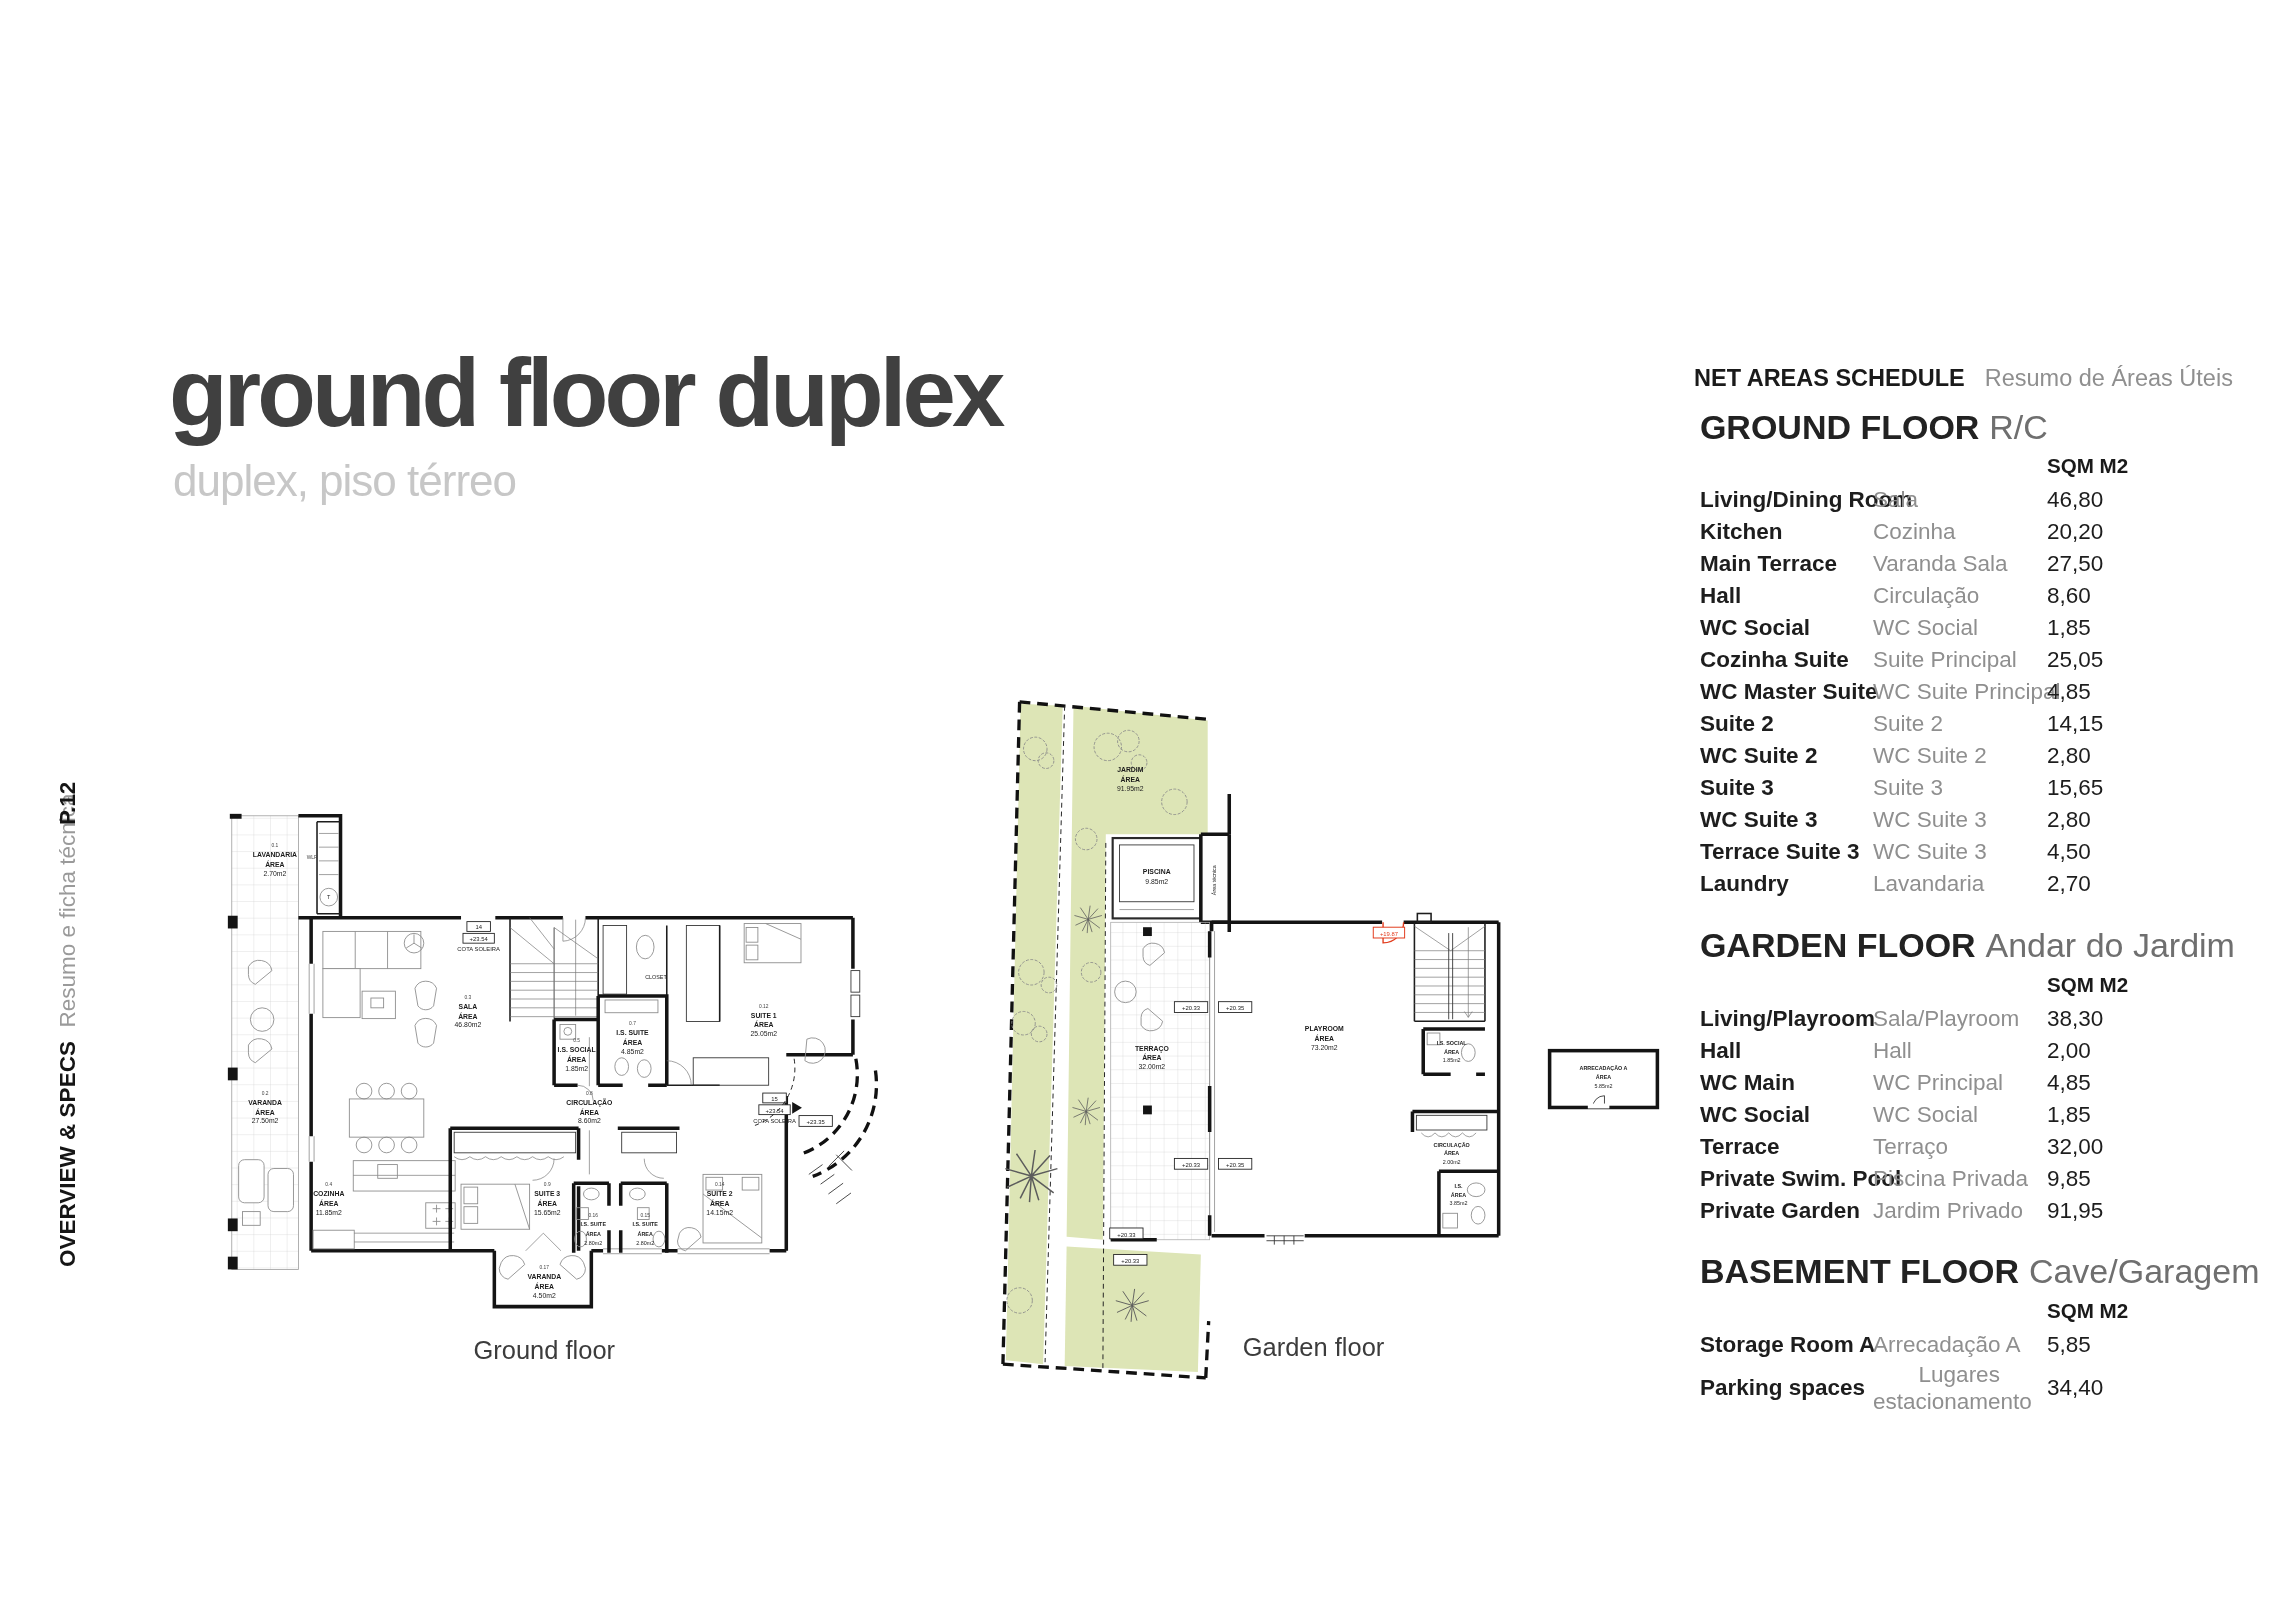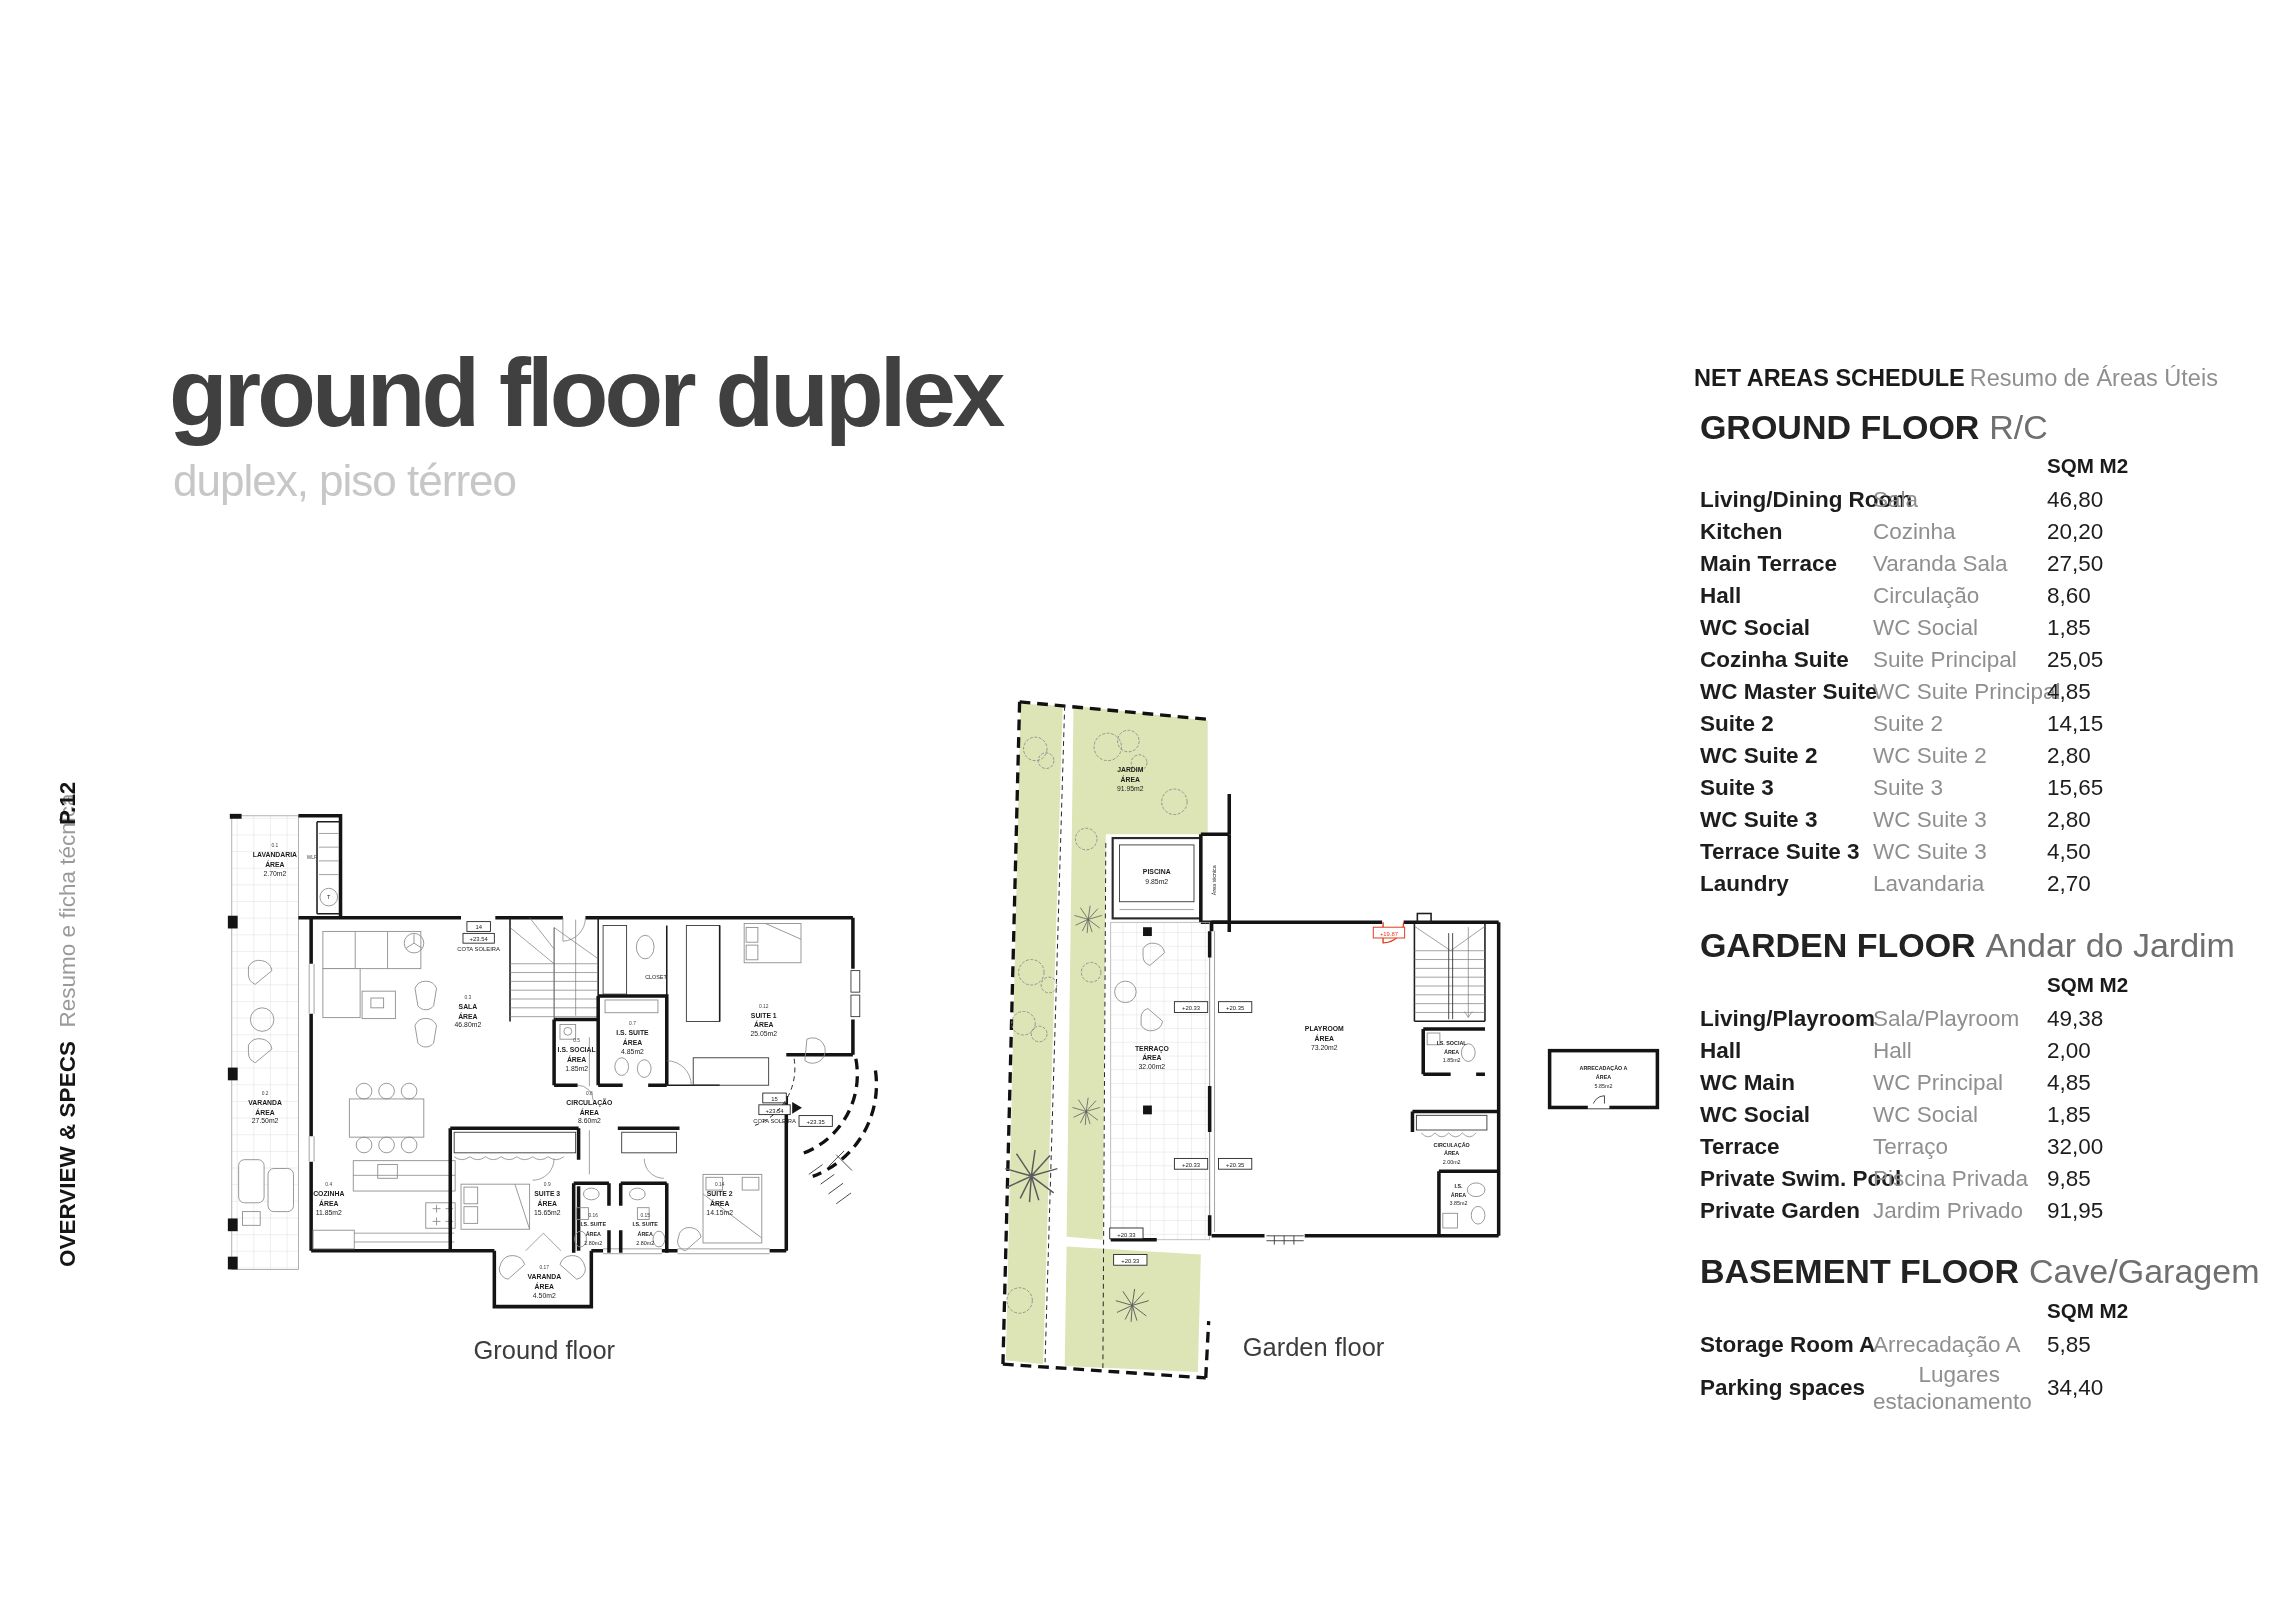"Resumo de Áreas Úteis" #schedule .sched-header .pt { margin-left: 5px -> 20px }
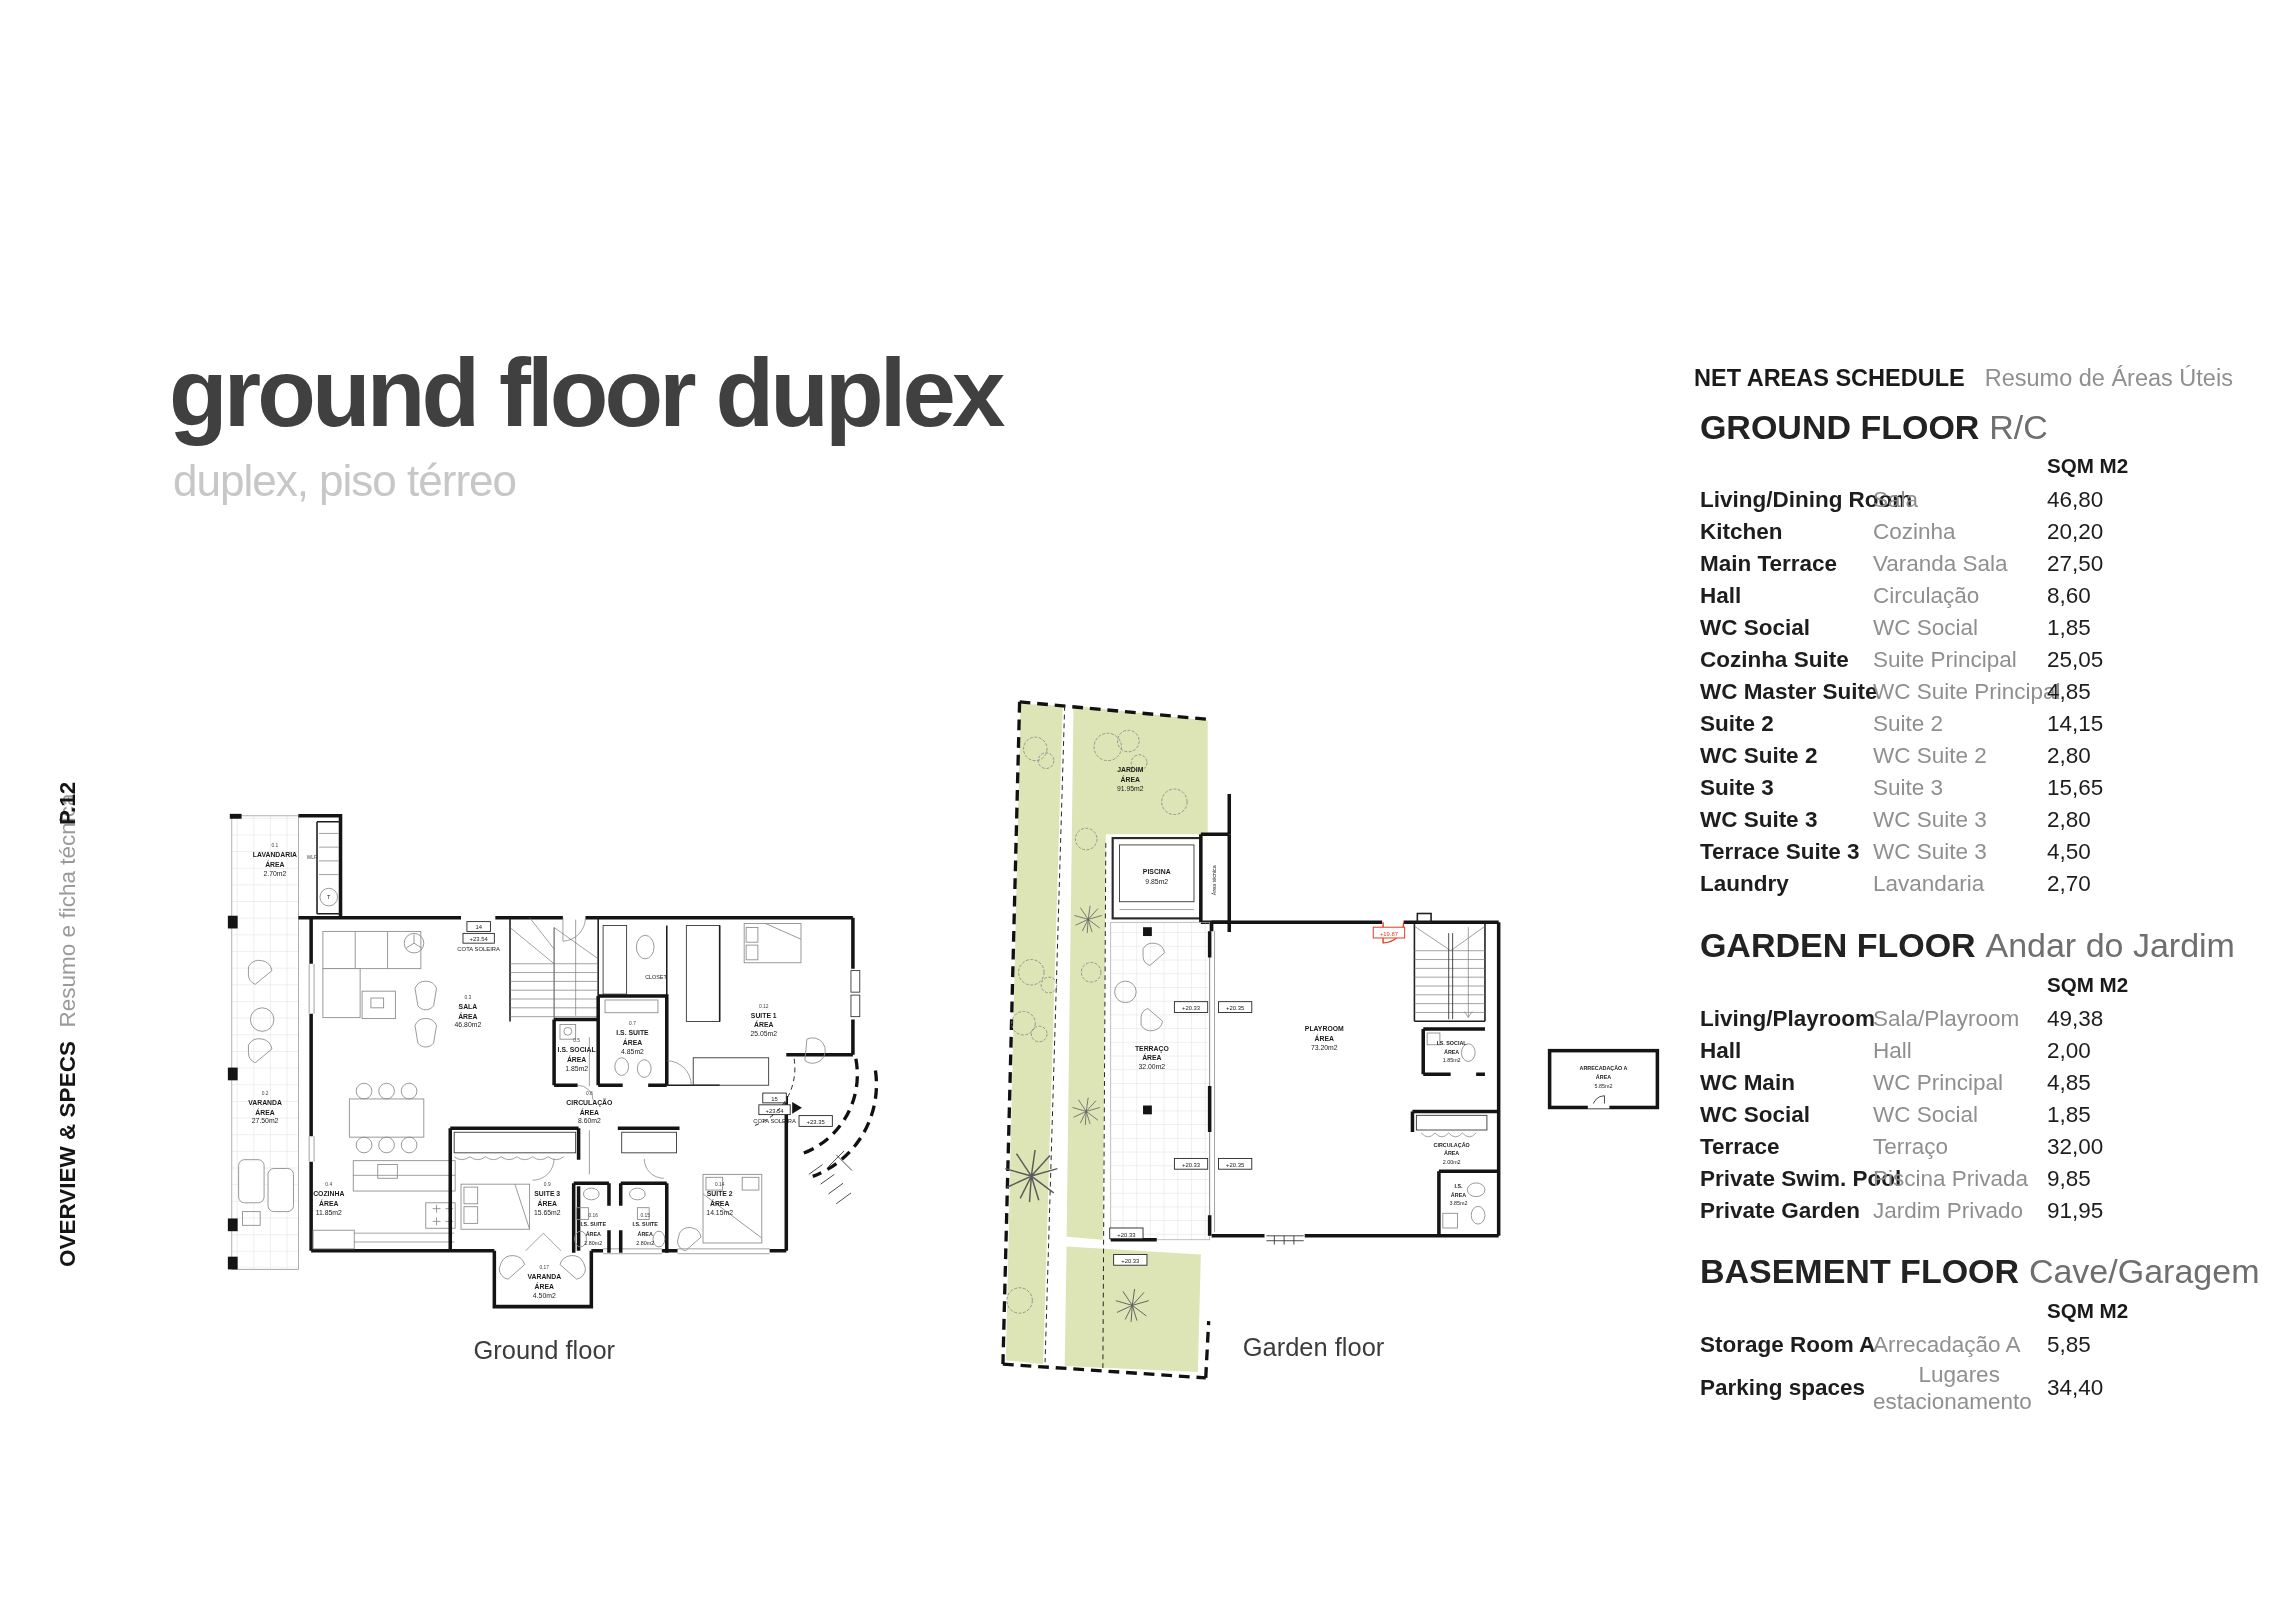"49,38" span.sqm { text: 49,38 -> 38,30 }
